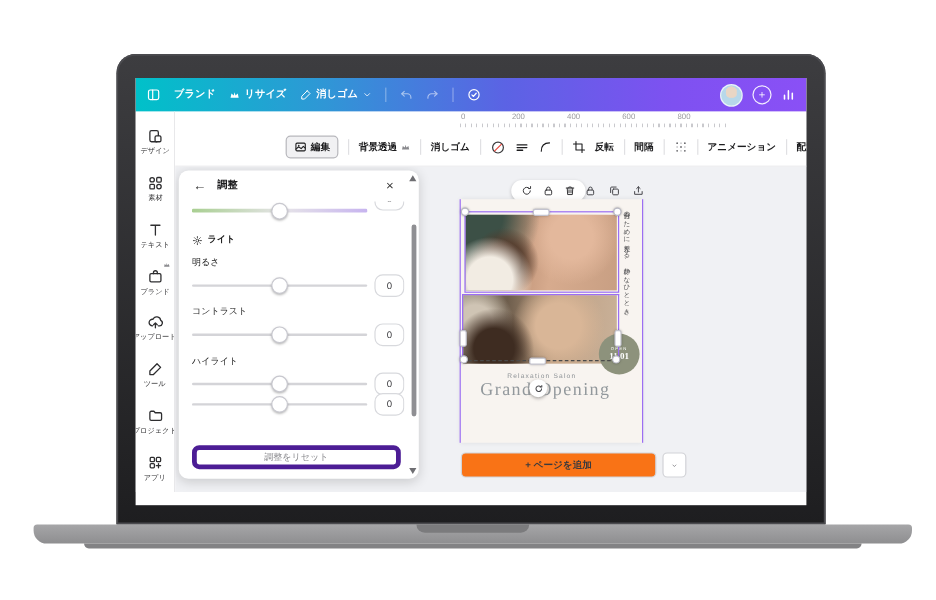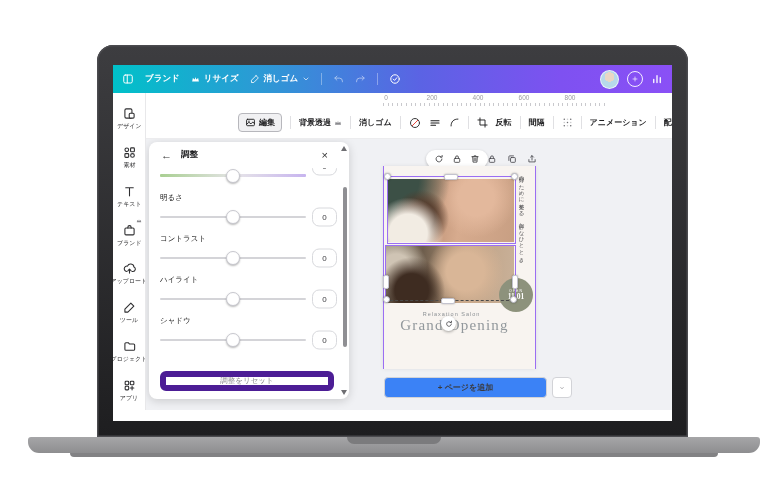"ライト" div.p-section { html: none -> <div> <svg> <circle></circle> <path></path> </svg> <span>ライト</span> </div> }
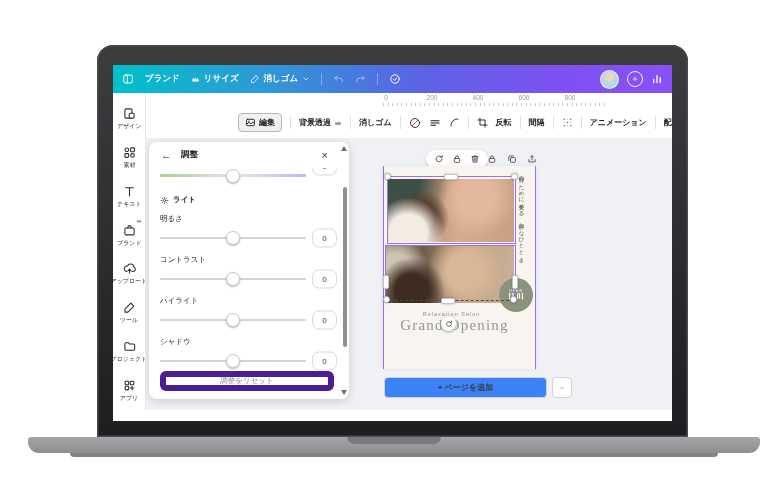"シャドウ" div.p-label { html: <div>シャドウ</div> -> none }
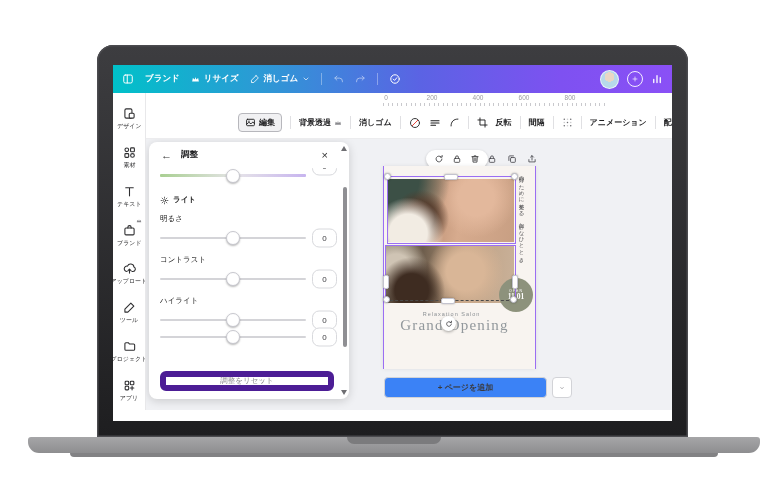"調整をリセット" .p-reset { border: 6px solid #4c1d95 -> 4px solid #4c1d95 }
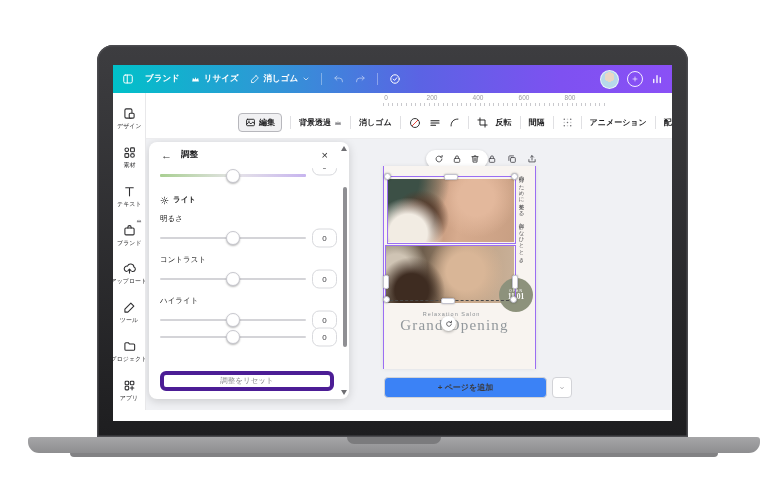"+ ページを追加" .addpage { background: #3b82f6 -> #f97316 }
